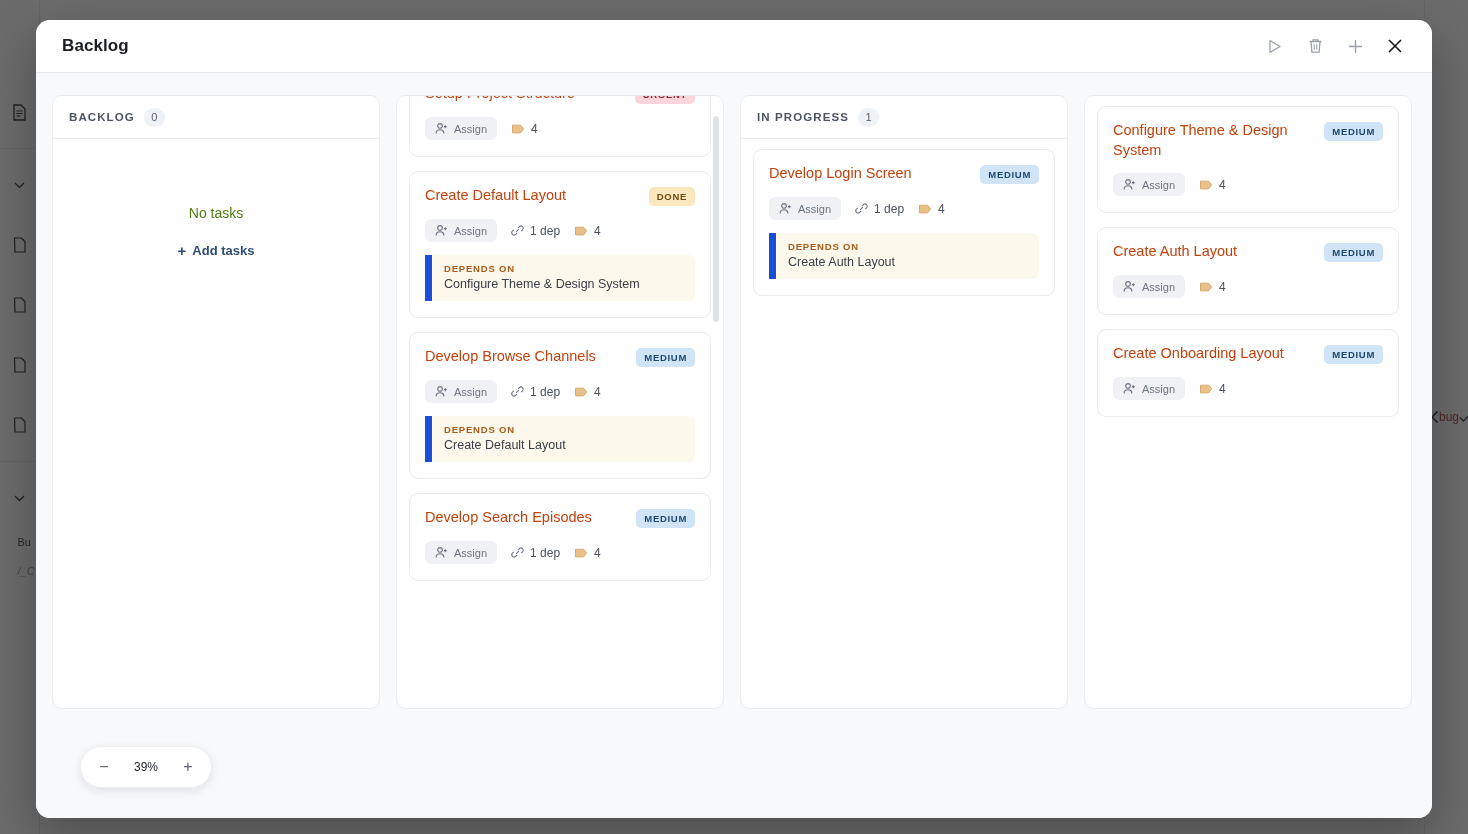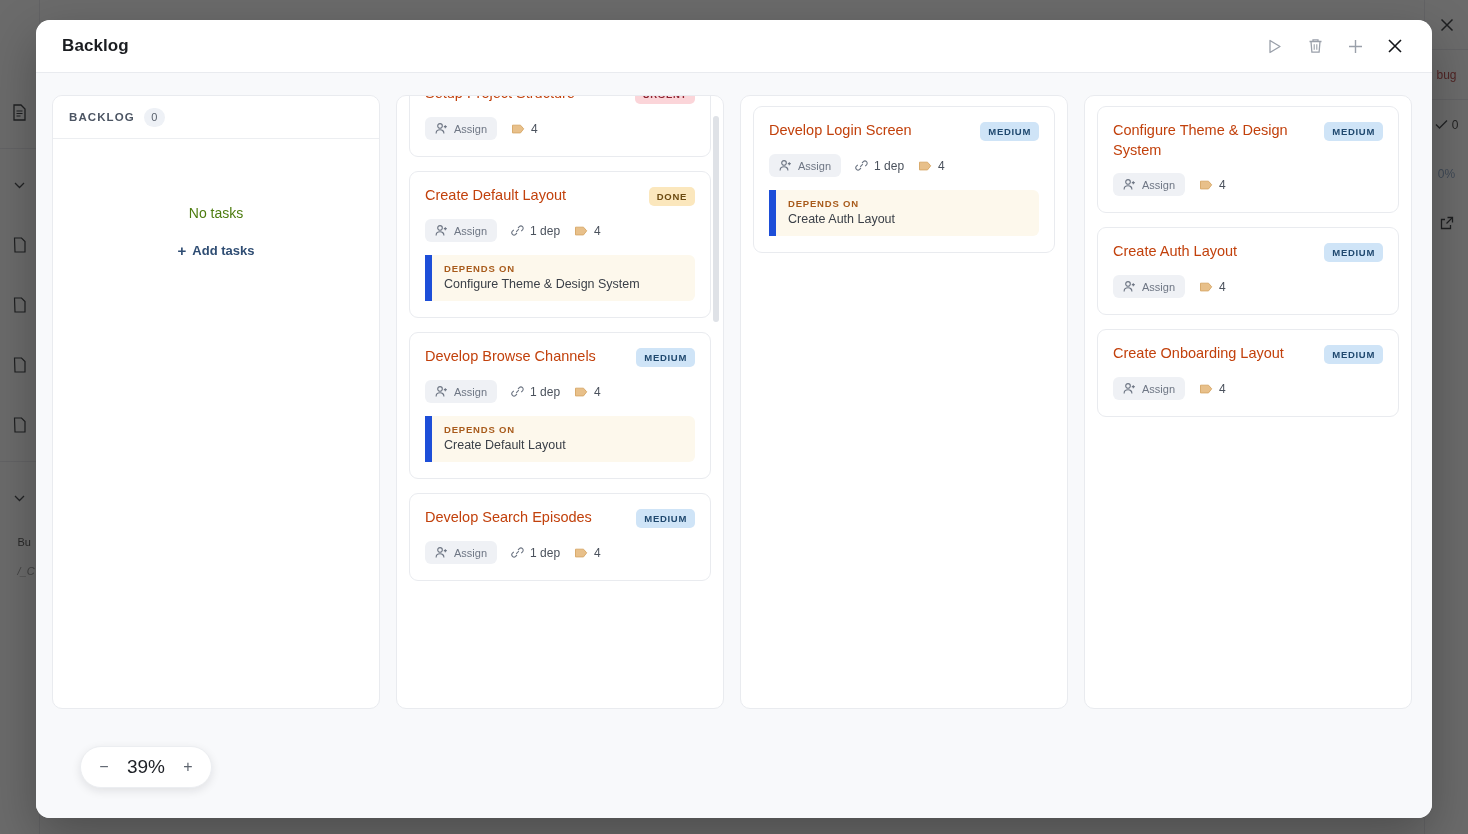"IN PROGRESS" div.col-header { html: none -> <div> <span>IN PROGRESS</span> <span>1</span> </div> }
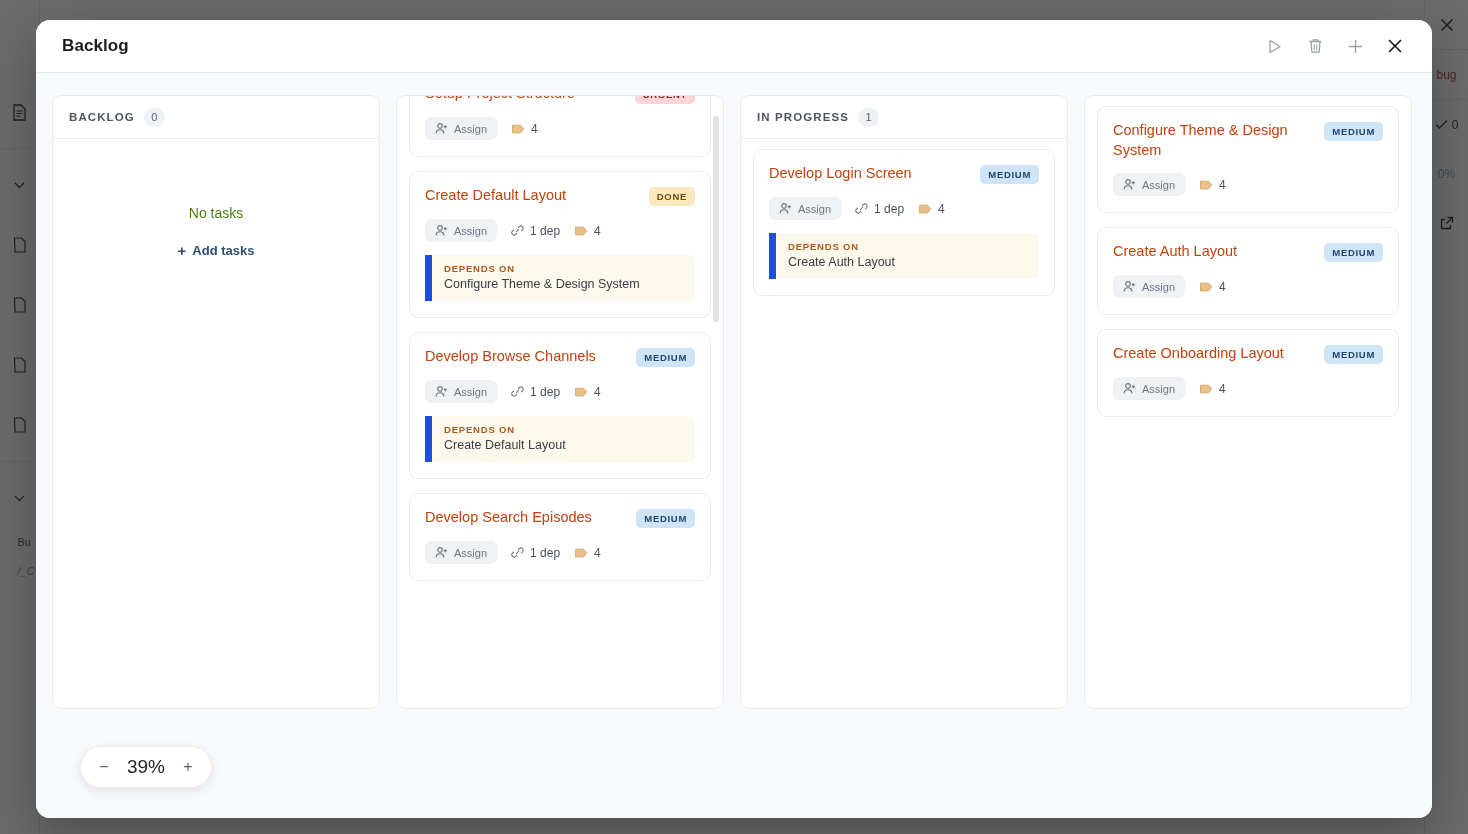"bug" .bg-rightpanel { flex-direction: column -> row }
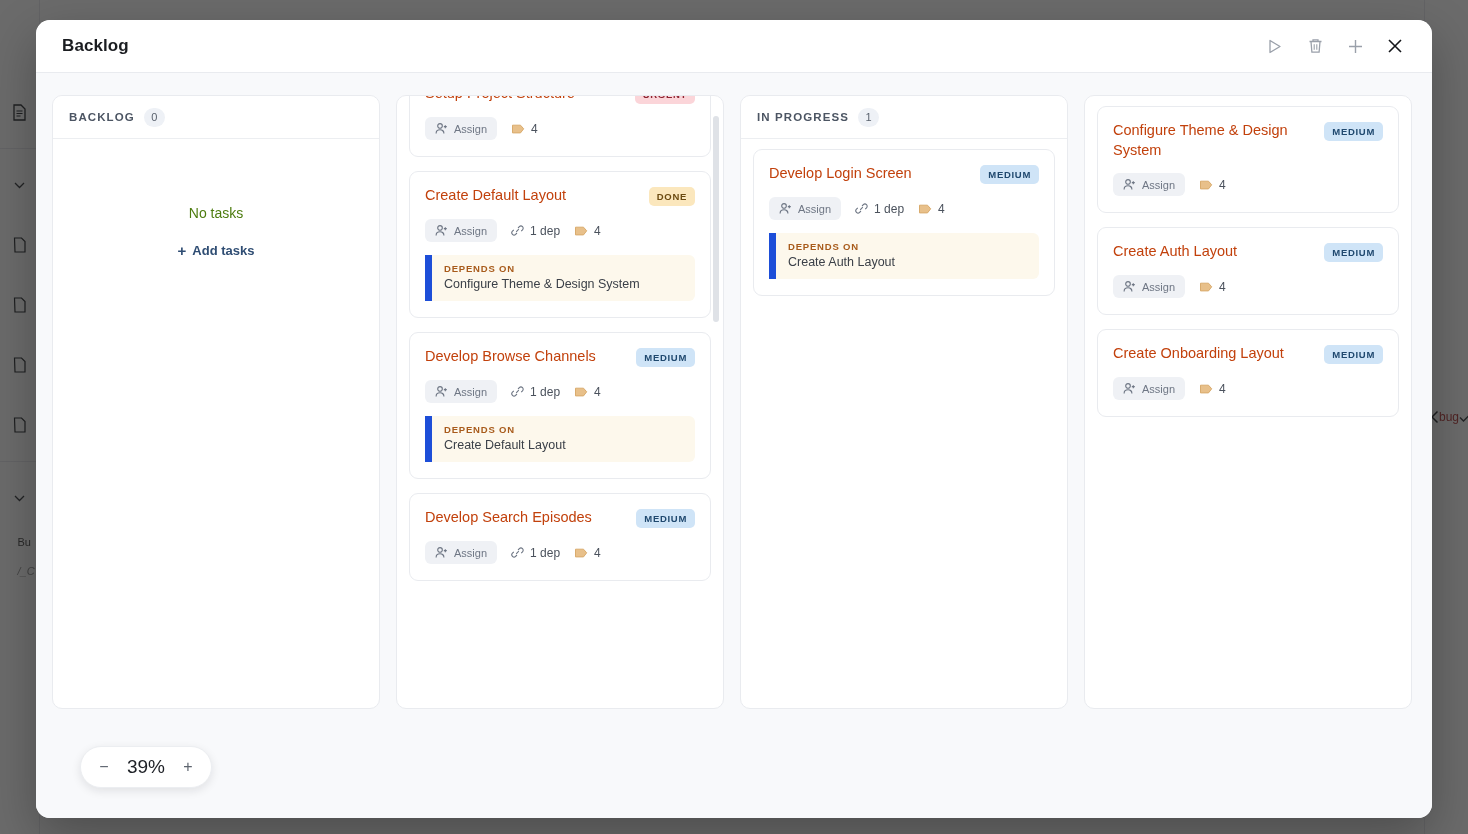"39%" .zoom-val { font-size: 19px -> 12px }
